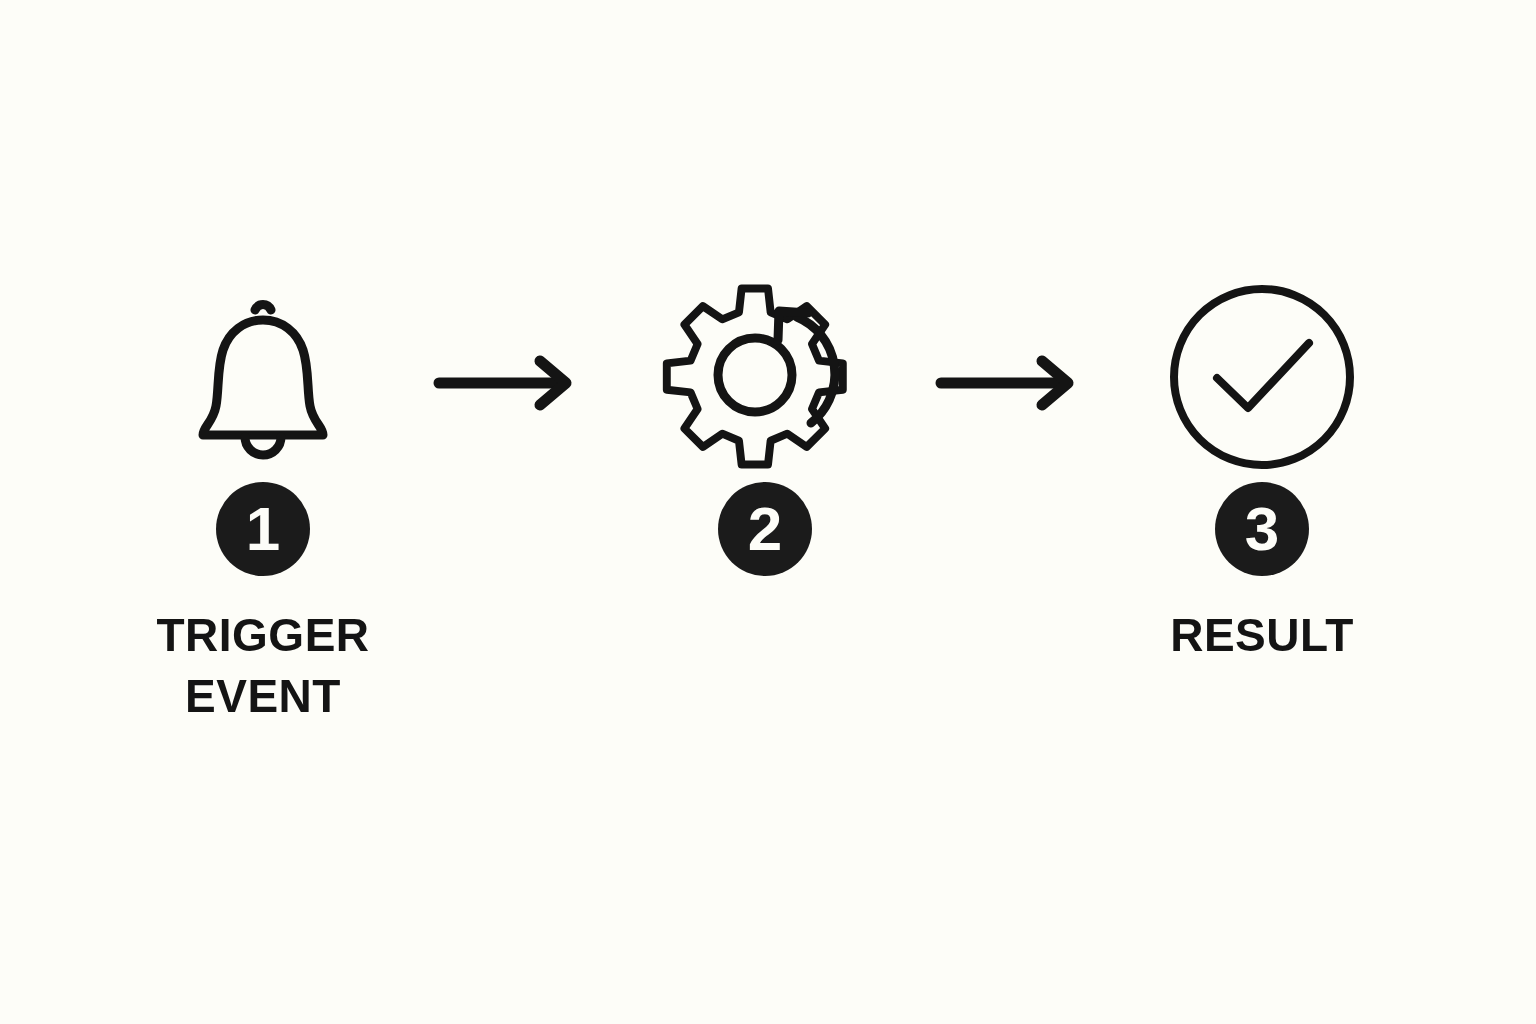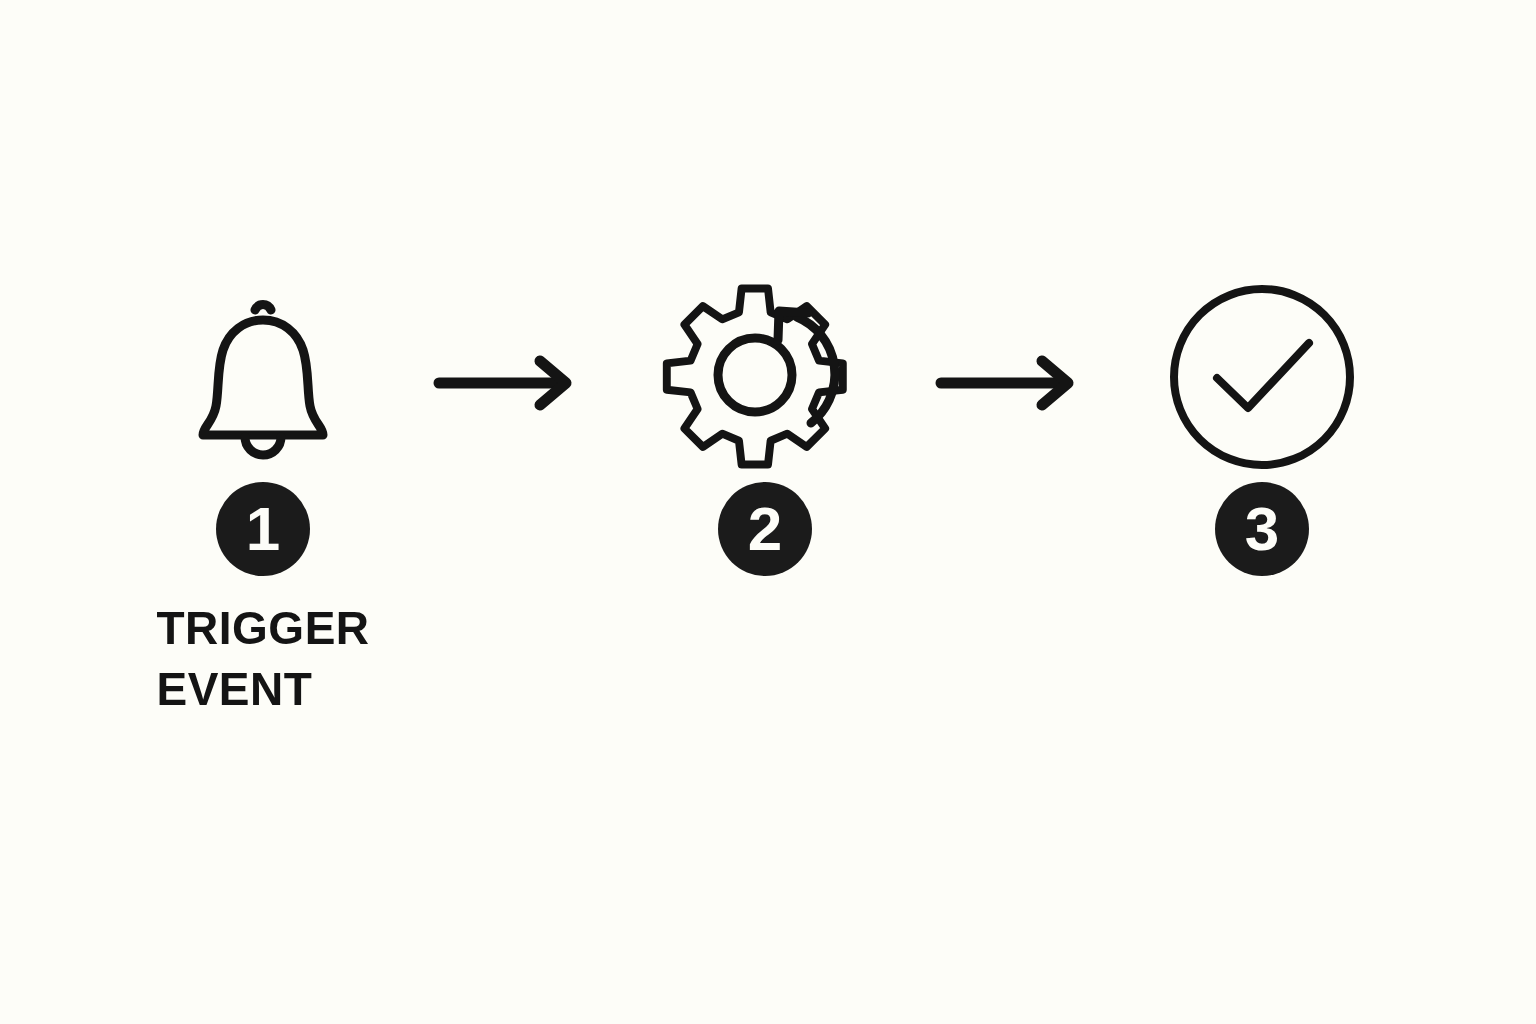"TRIGGER" .step-label { margin-top: 22px -> 29px; text-align: left -> center }
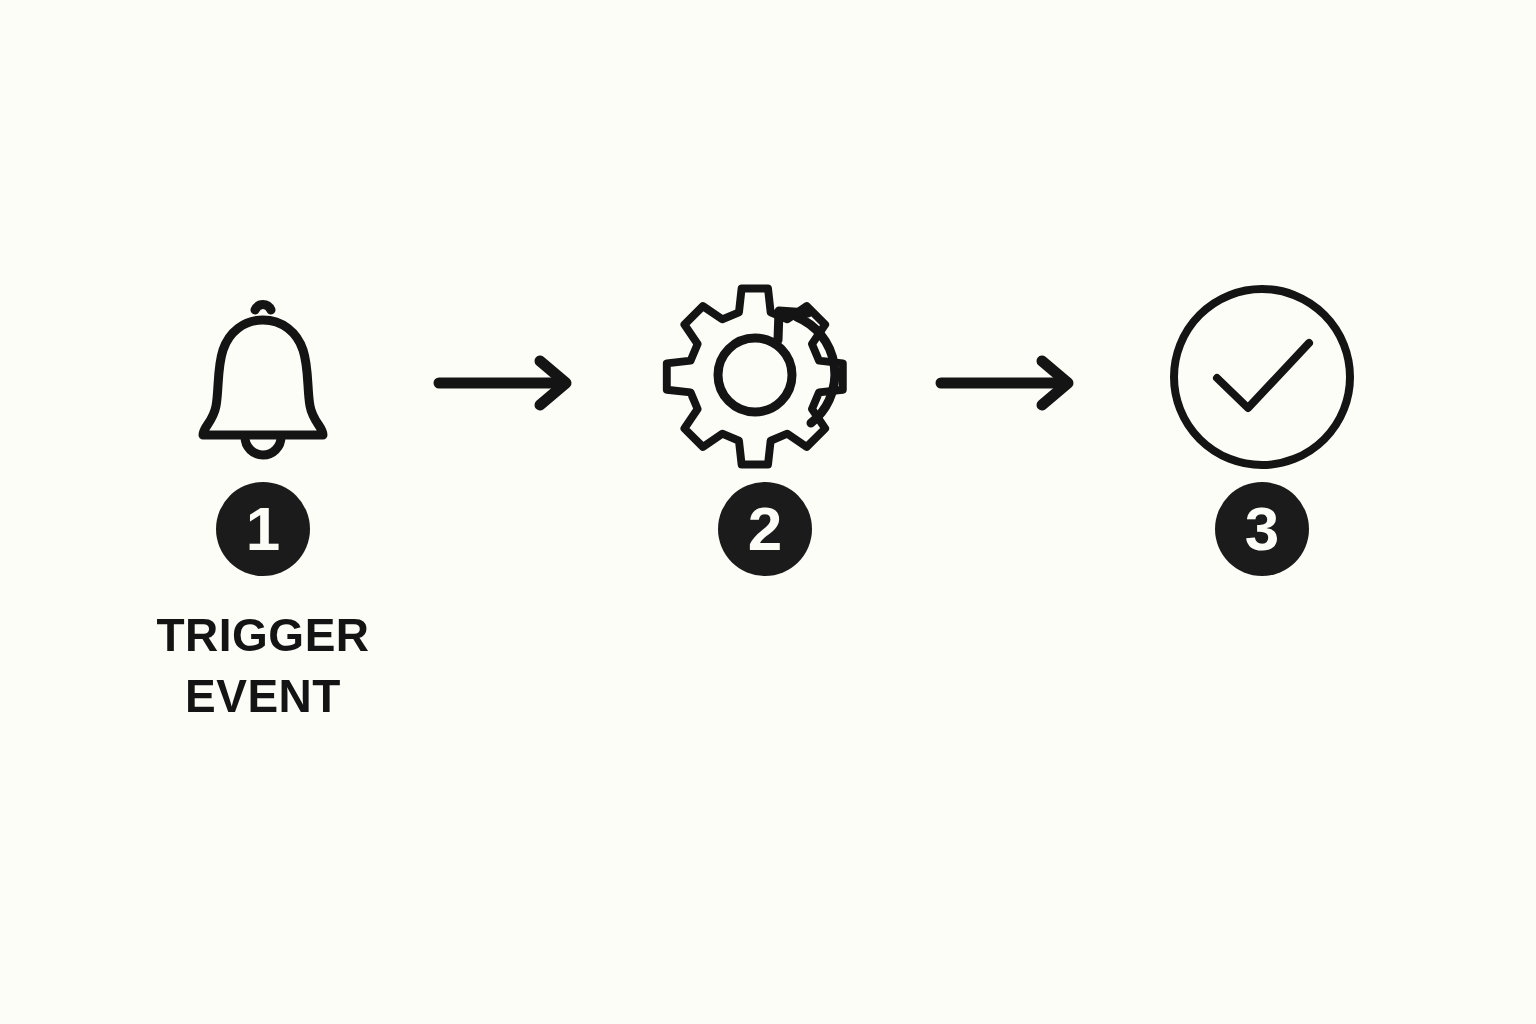"RESULT" div.step-label { html: none -> <div>RESULT</div> }
